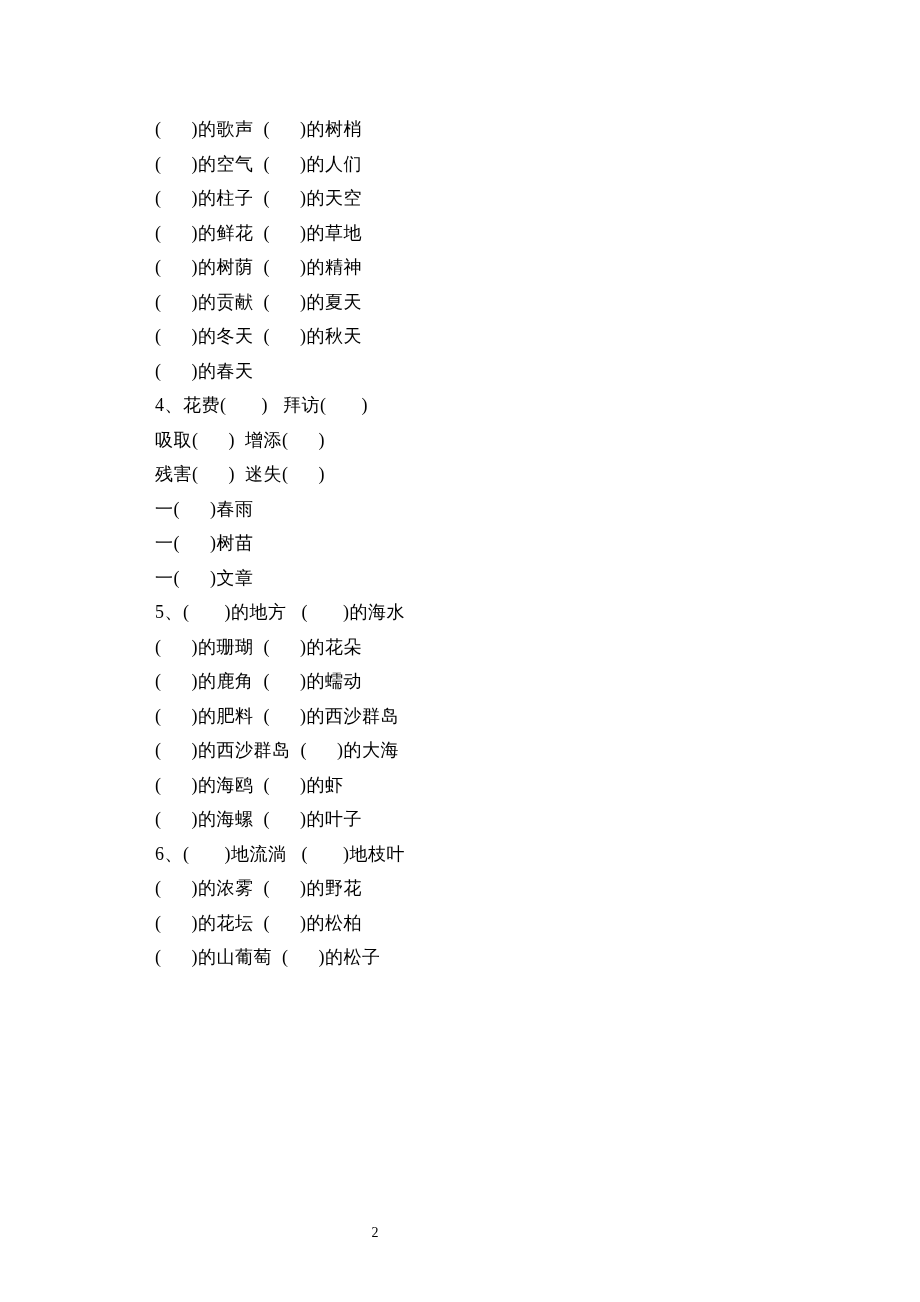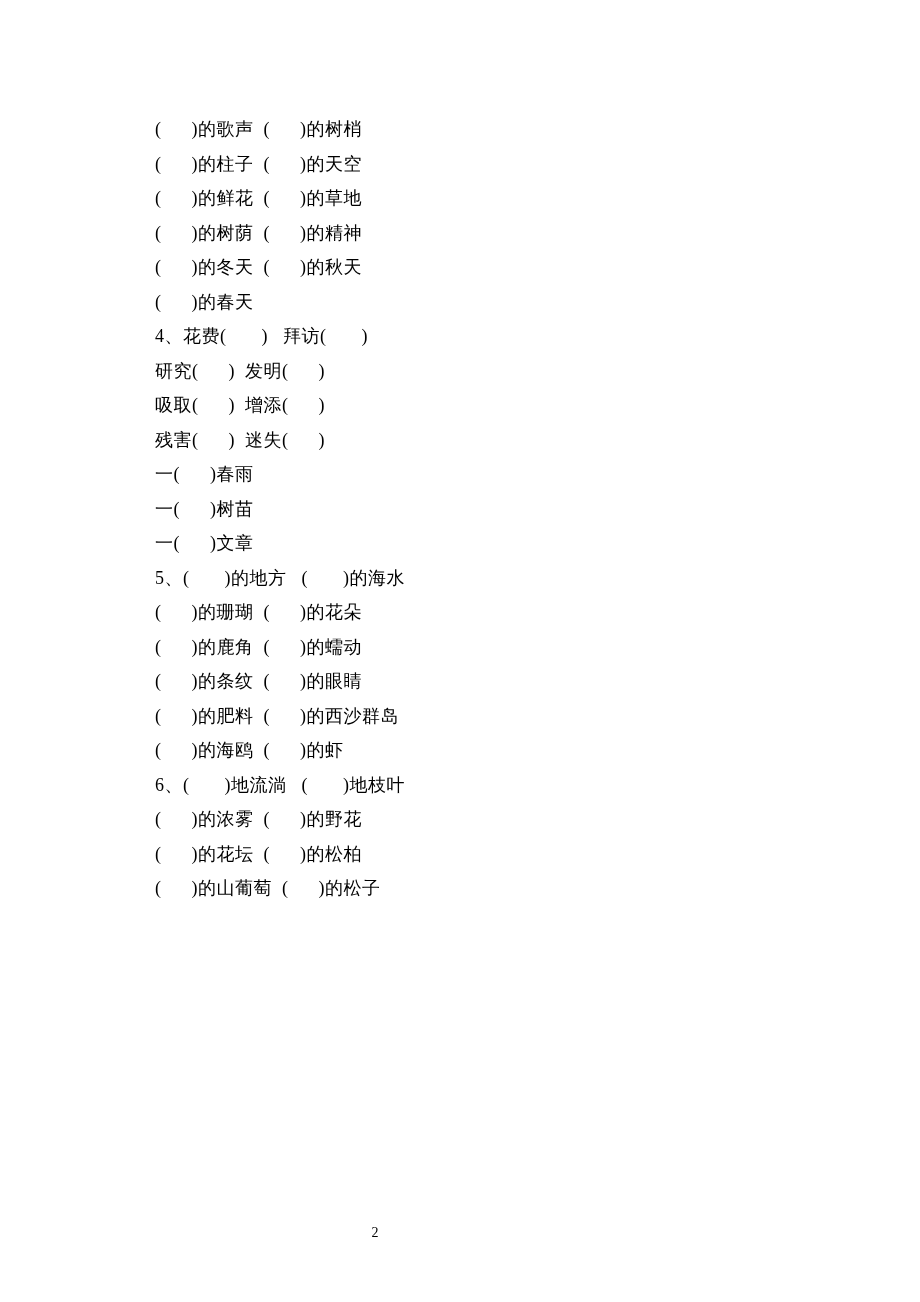"( )的空气 ( )的人们" div.line { html: none -> <div>( )的空气 ( )的人们</div> }
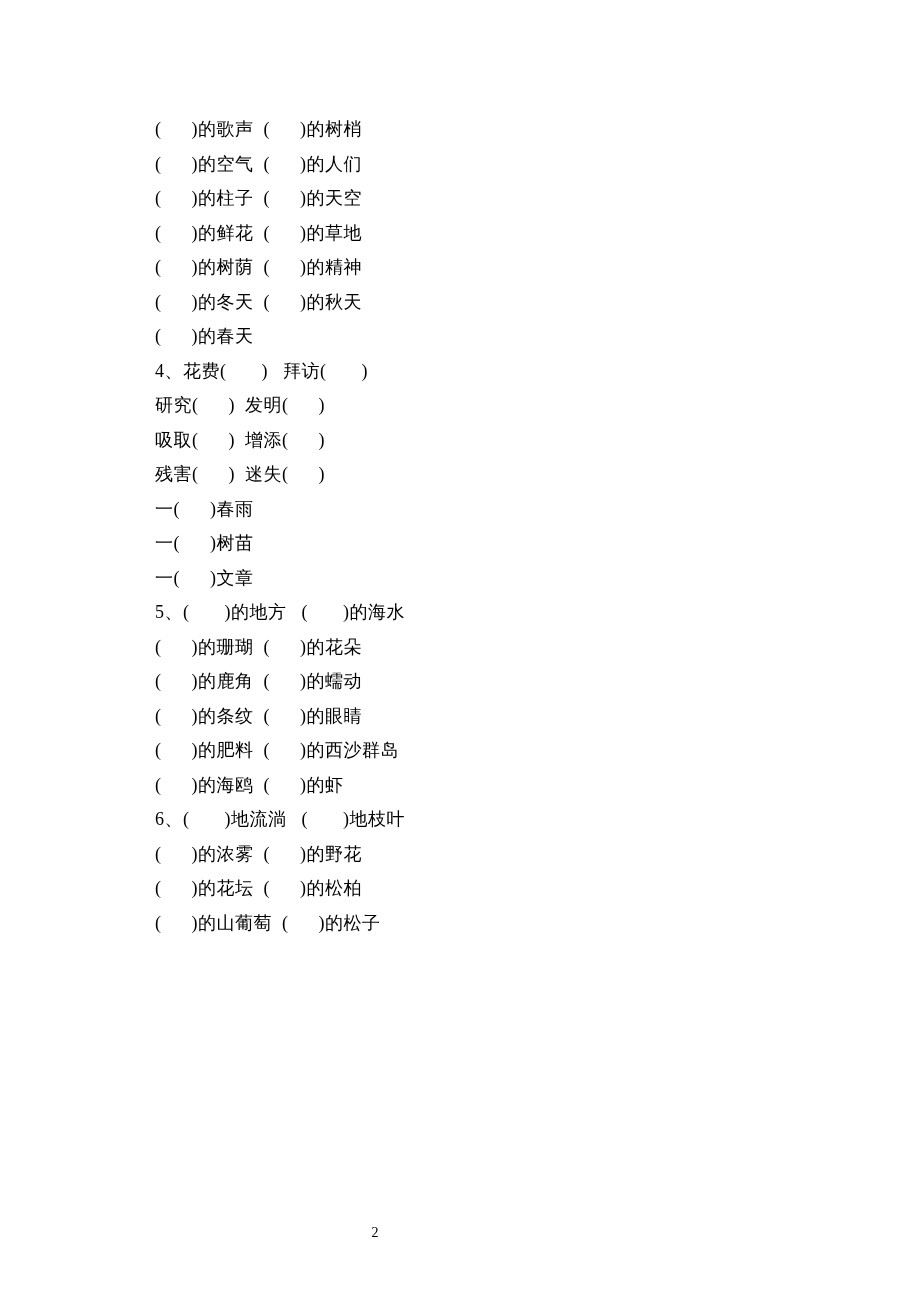"( )的贡献 ( )的夏天" div.line { html: none -> <div>( )的贡献 ( )的夏天</div> }
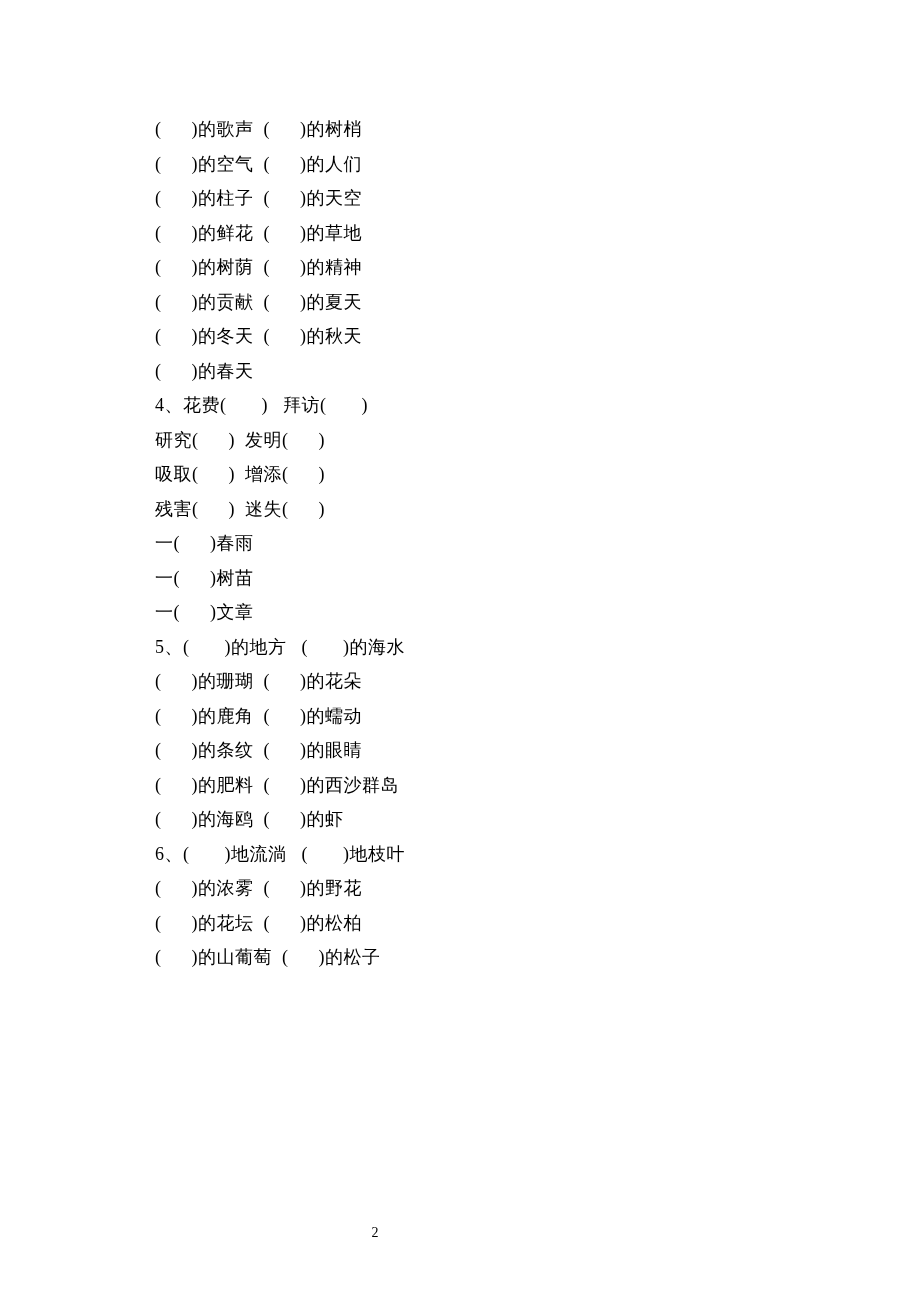"研究( ) 发明( )" div.line { html: <div>研究( ) 发明( )</div> -> none }
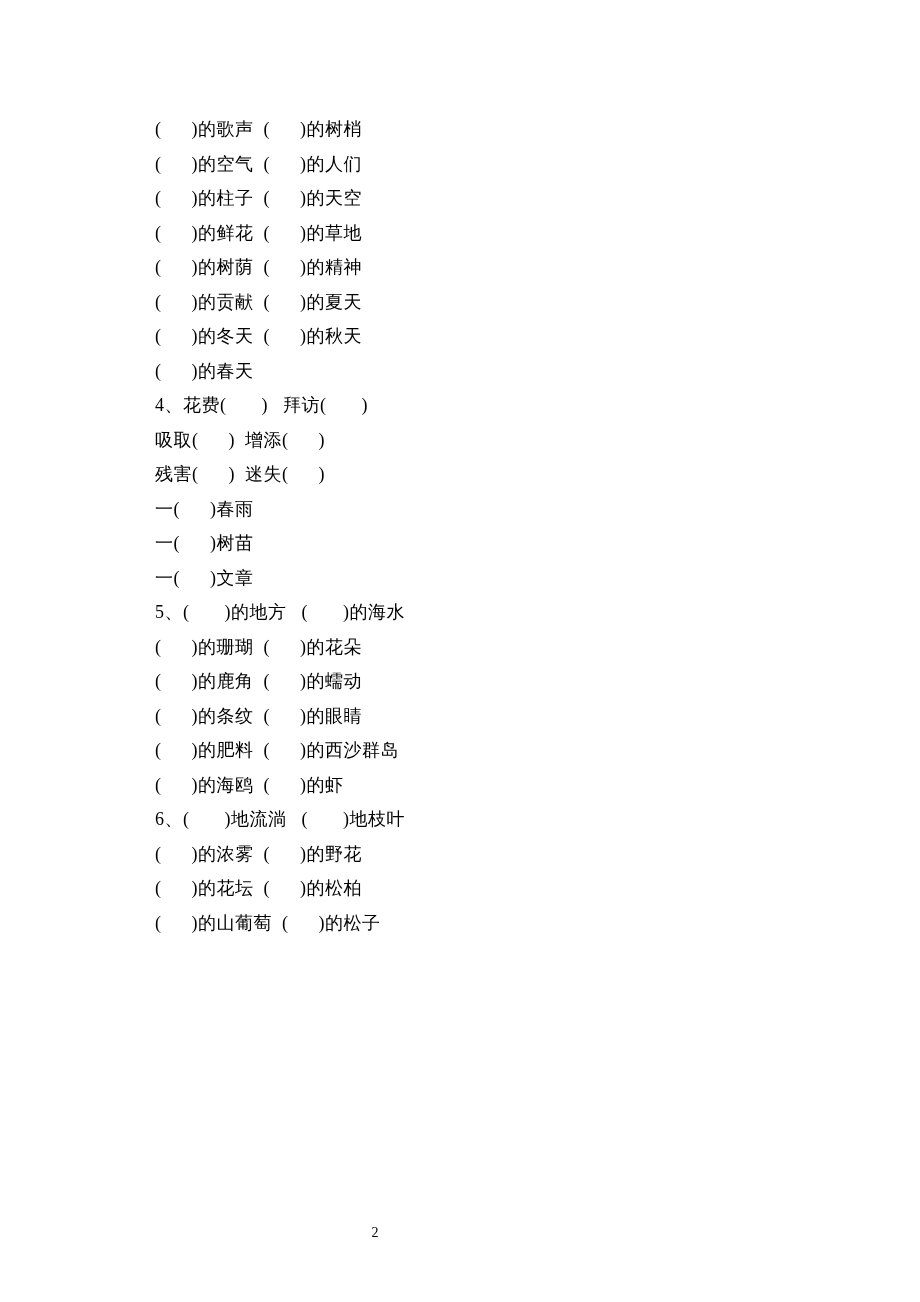"( )的条纹 ( )的眼睛" div.line { html: <div>( )的条纹 ( )的眼睛</div> -> none }
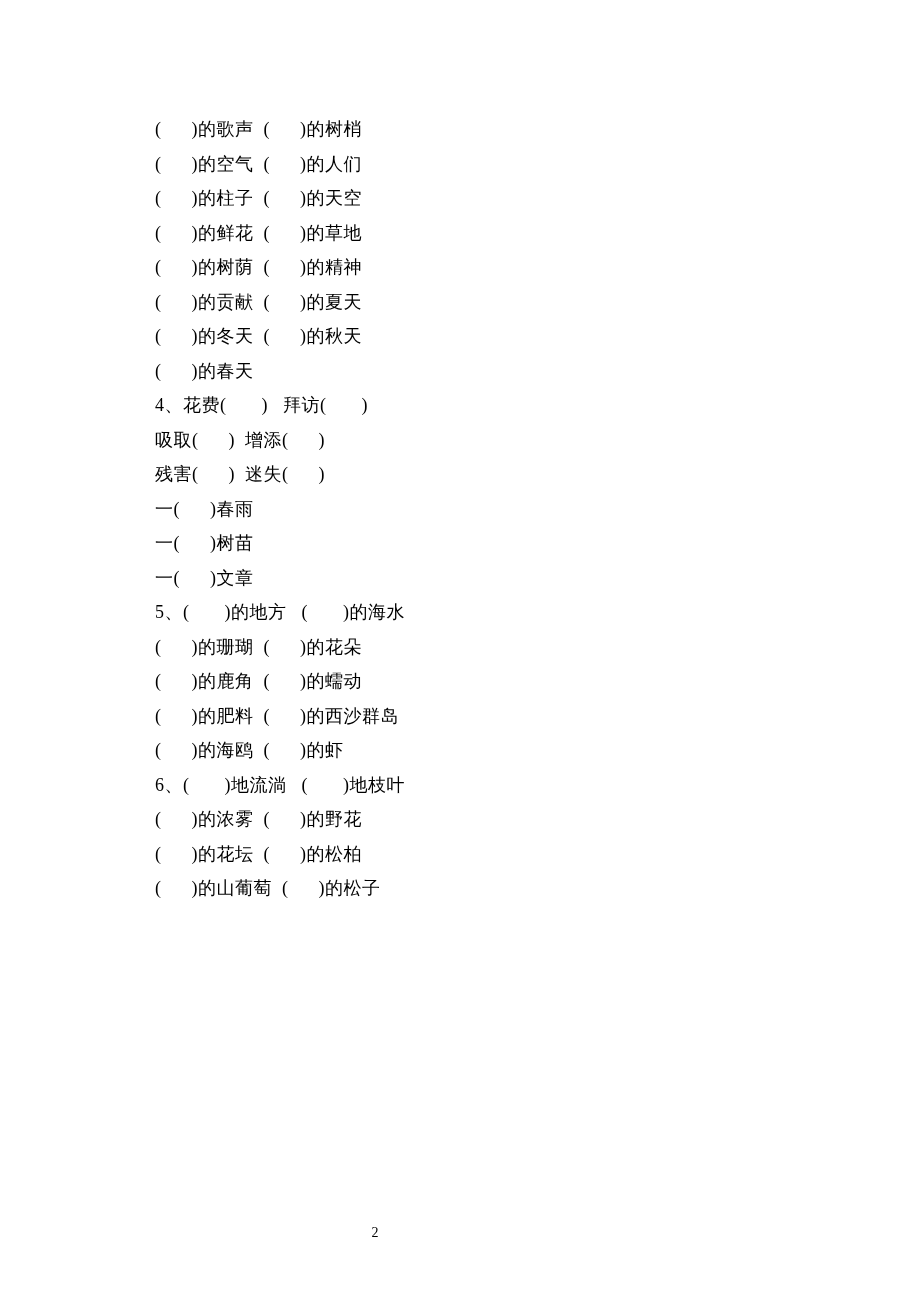"( )的西沙群岛 ( )的大海" div.line { html: none -> <div>( )的西沙群岛 ( )的大海</div> }
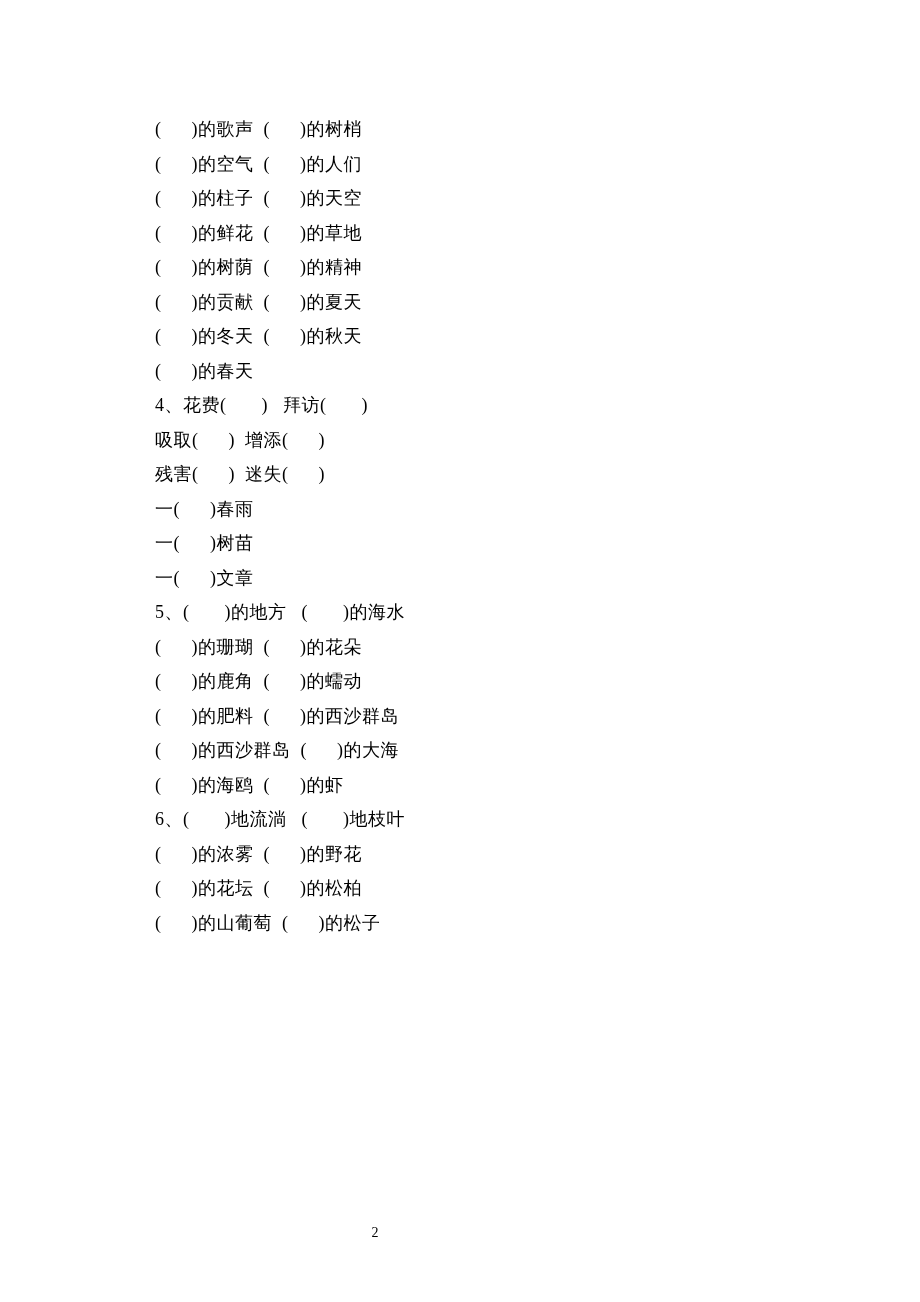"( )的海螺 ( )的叶子" div.line { html: none -> <div>( )的海螺 ( )的叶子</div> }
